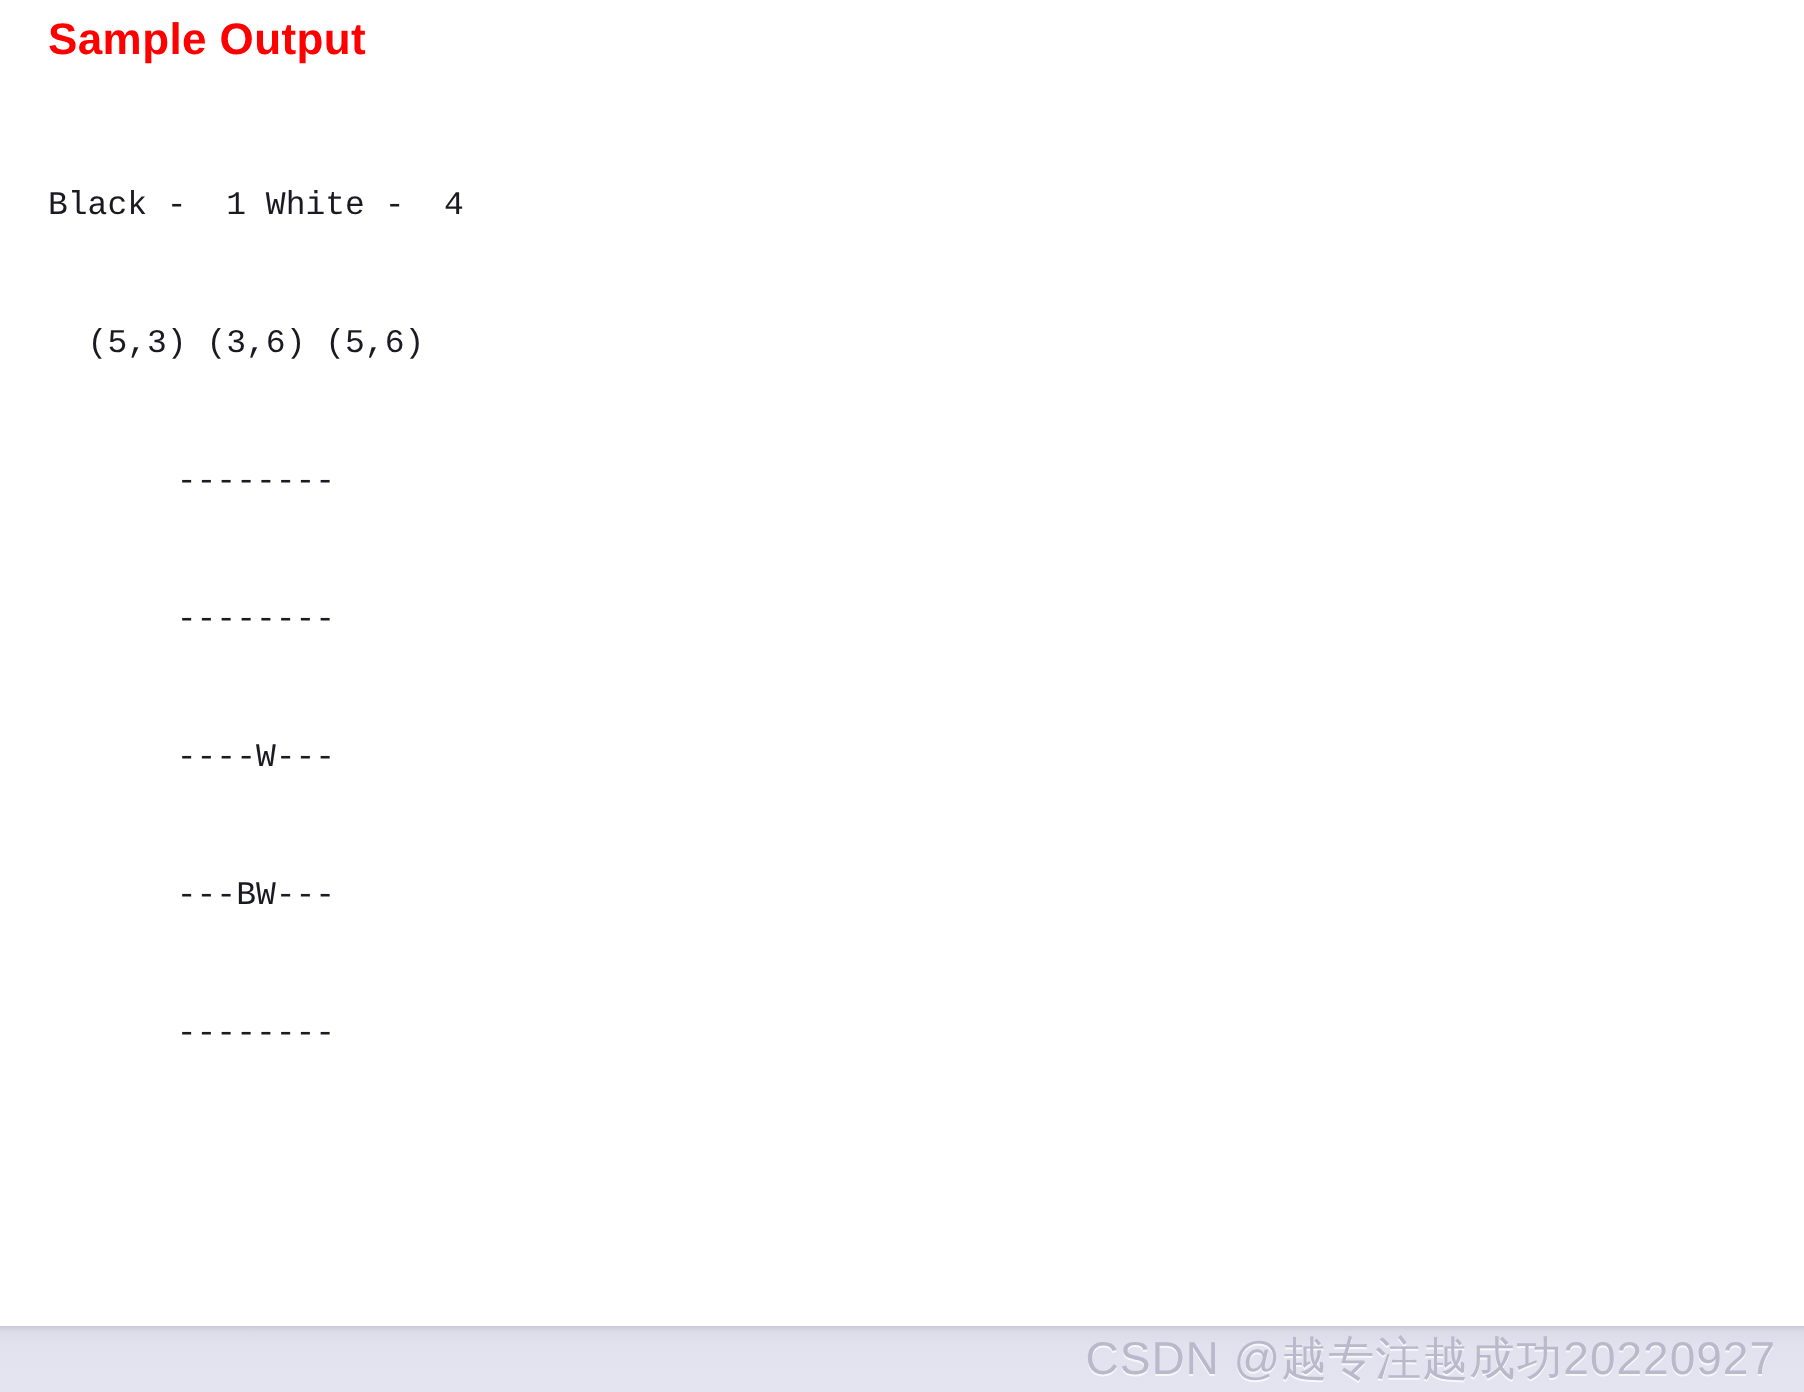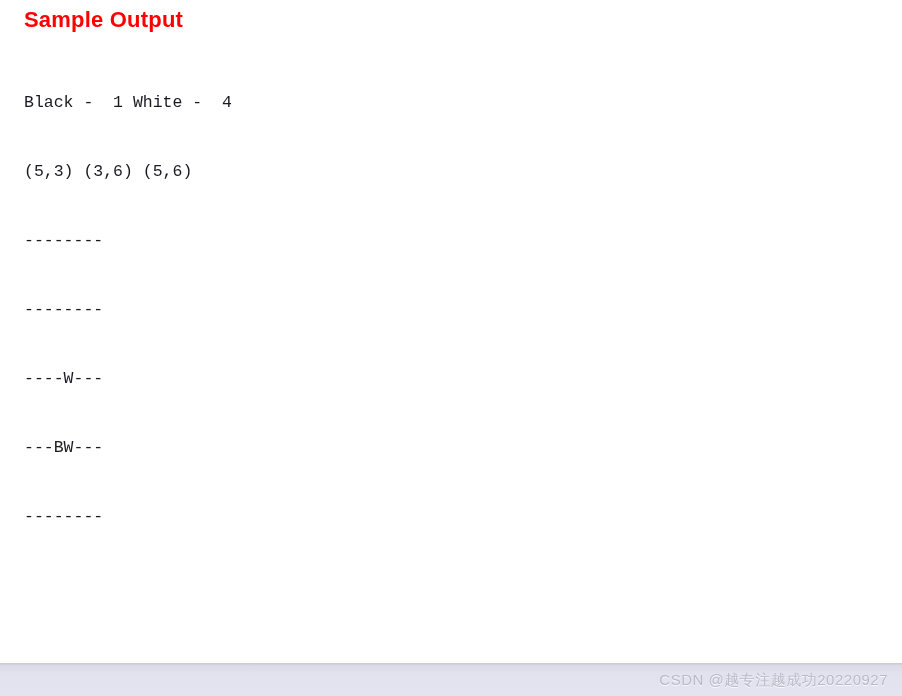"Sample Output" #page { text-align: none -> center }
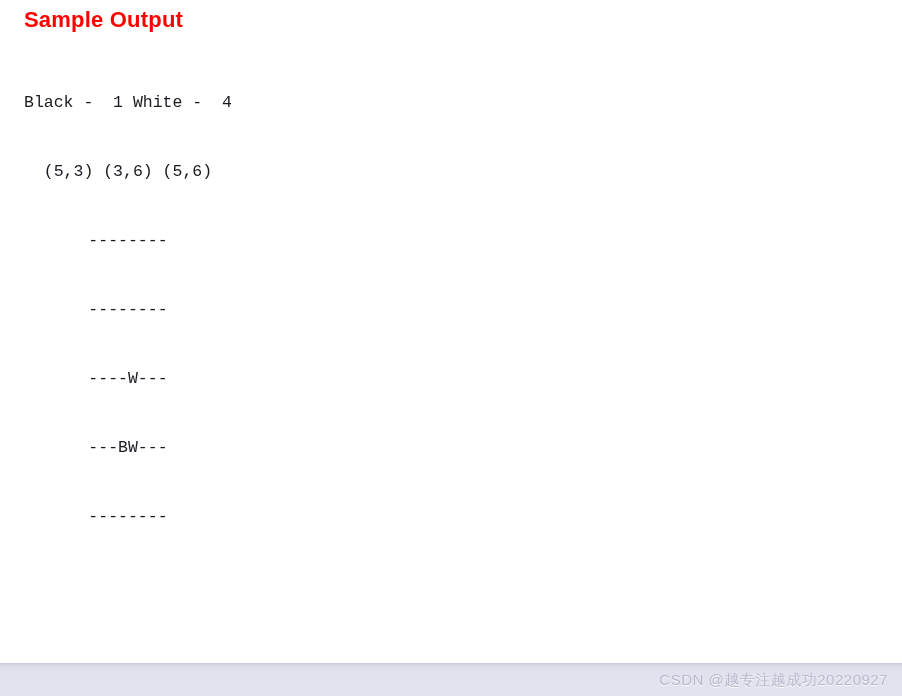"CSDN @越专注越成功20220927" .watermark-text { font-size: 15px -> 23px }
